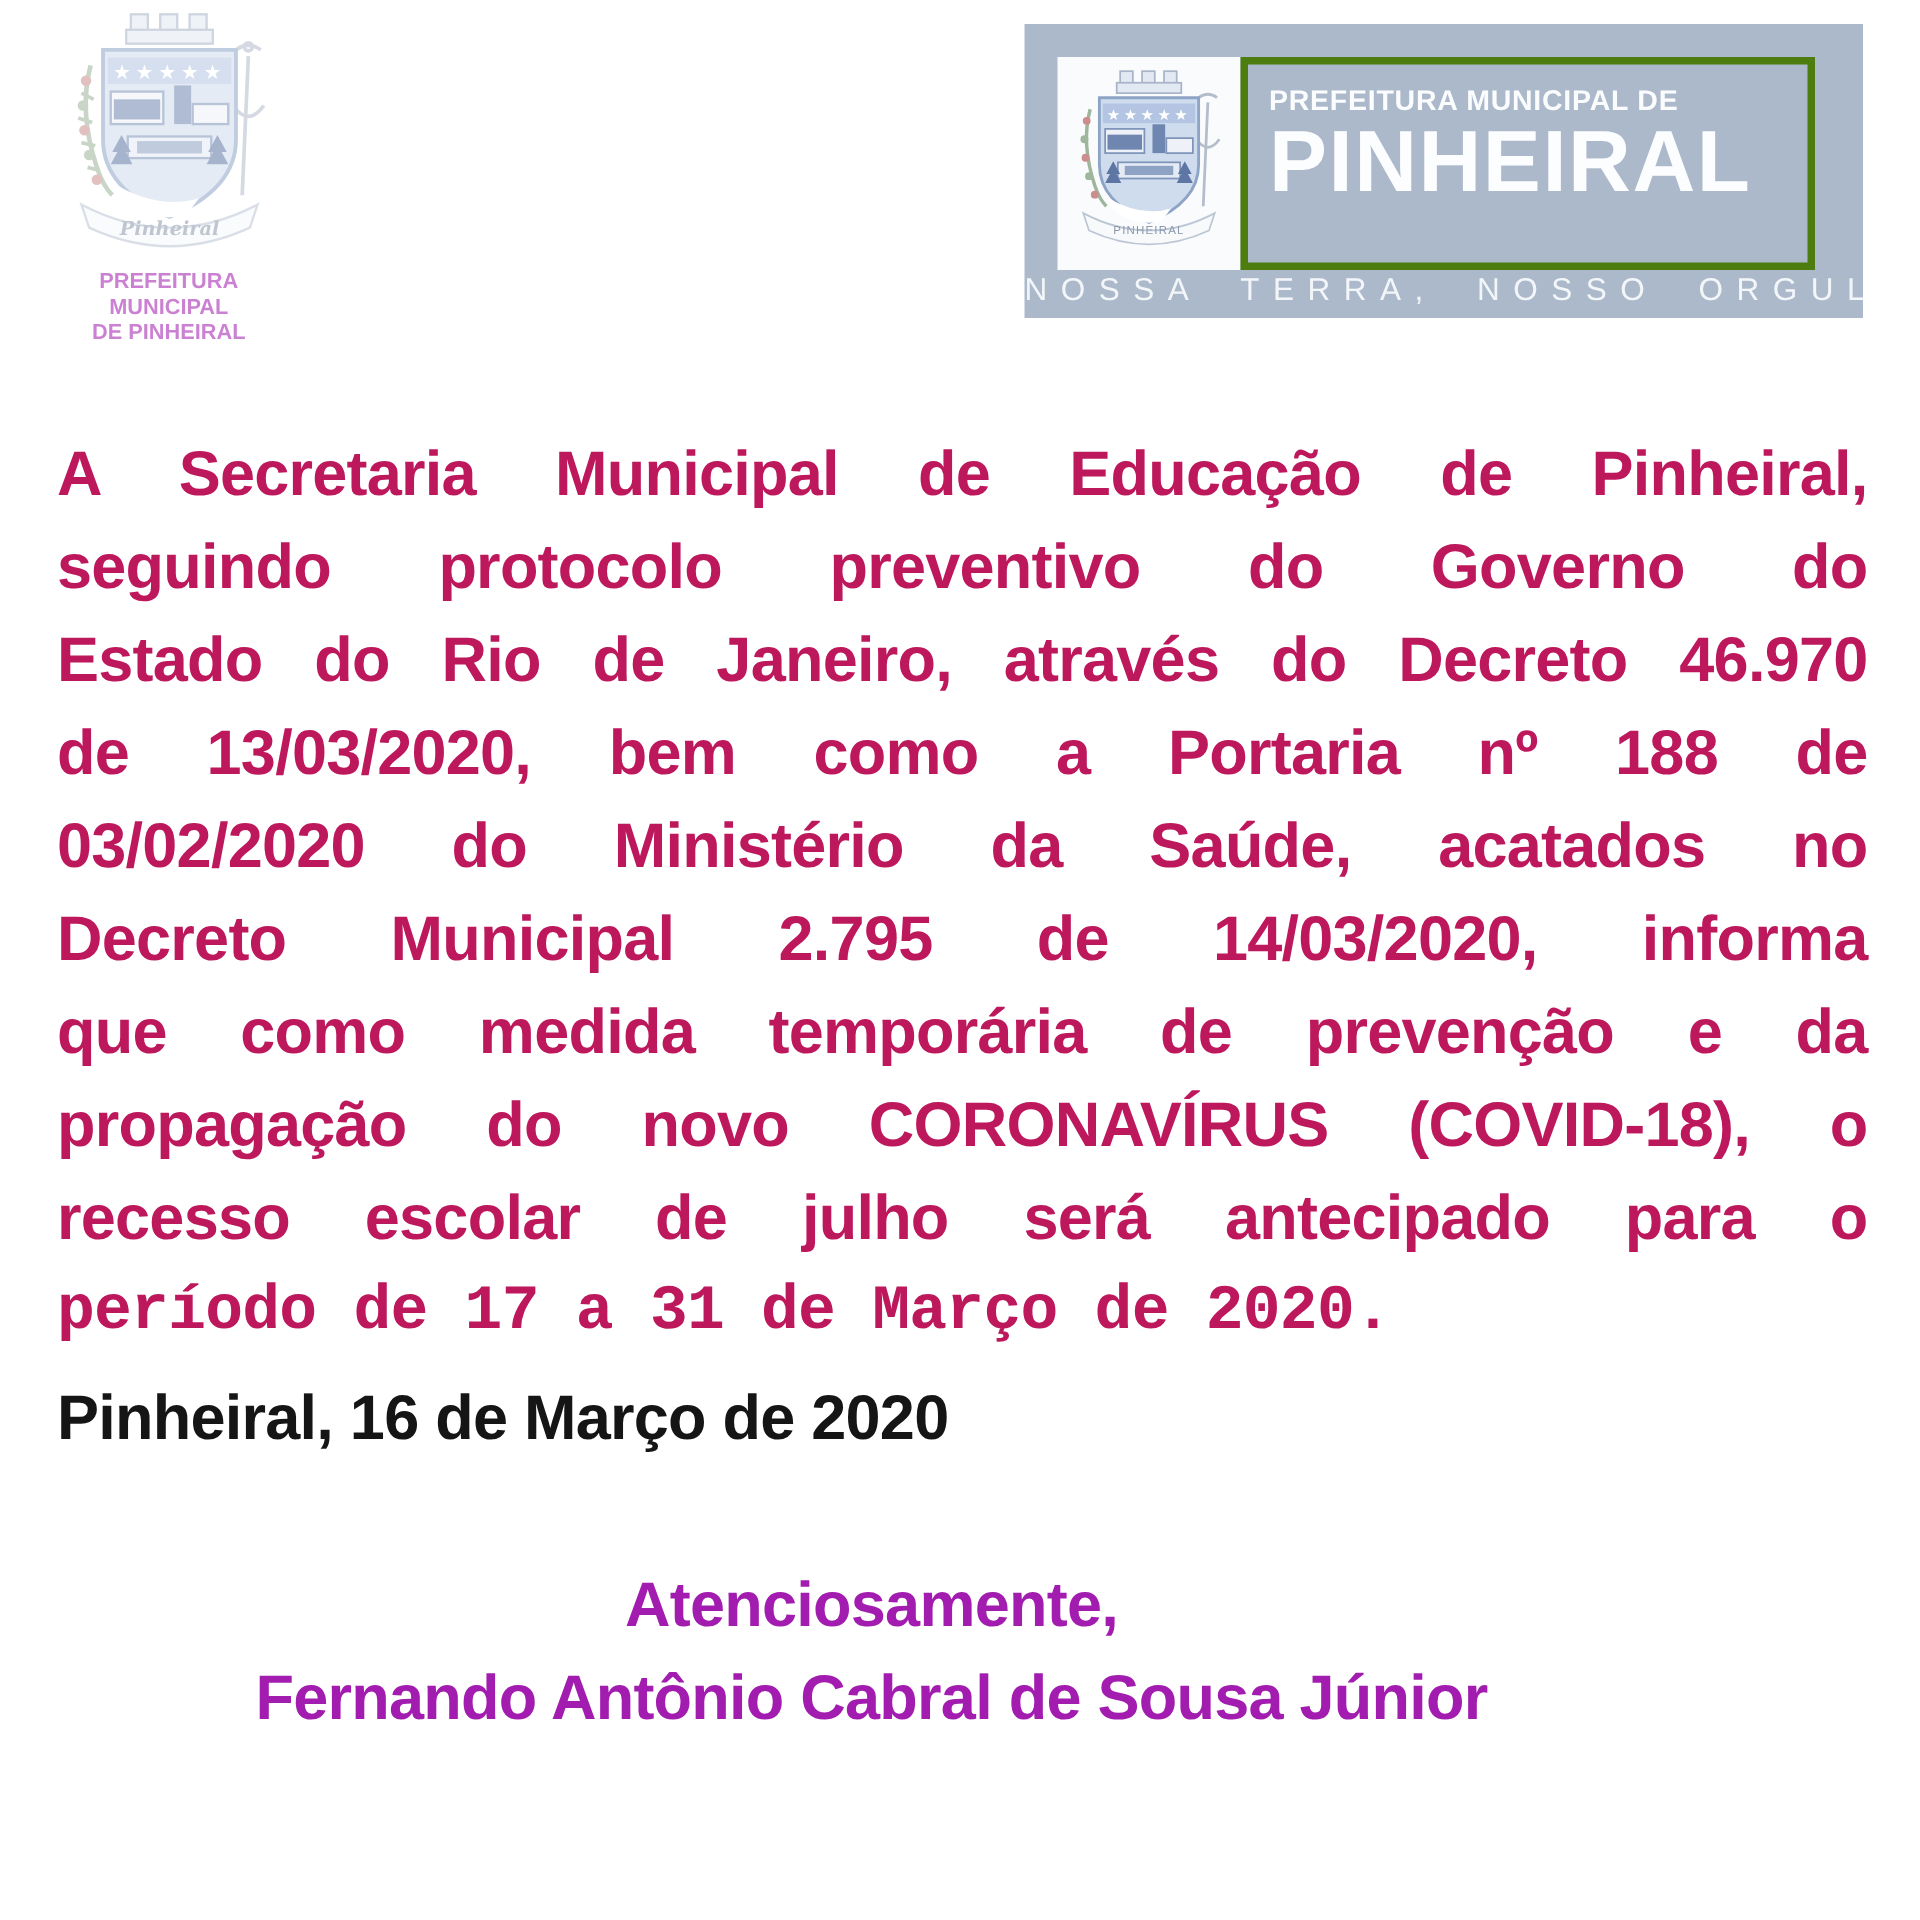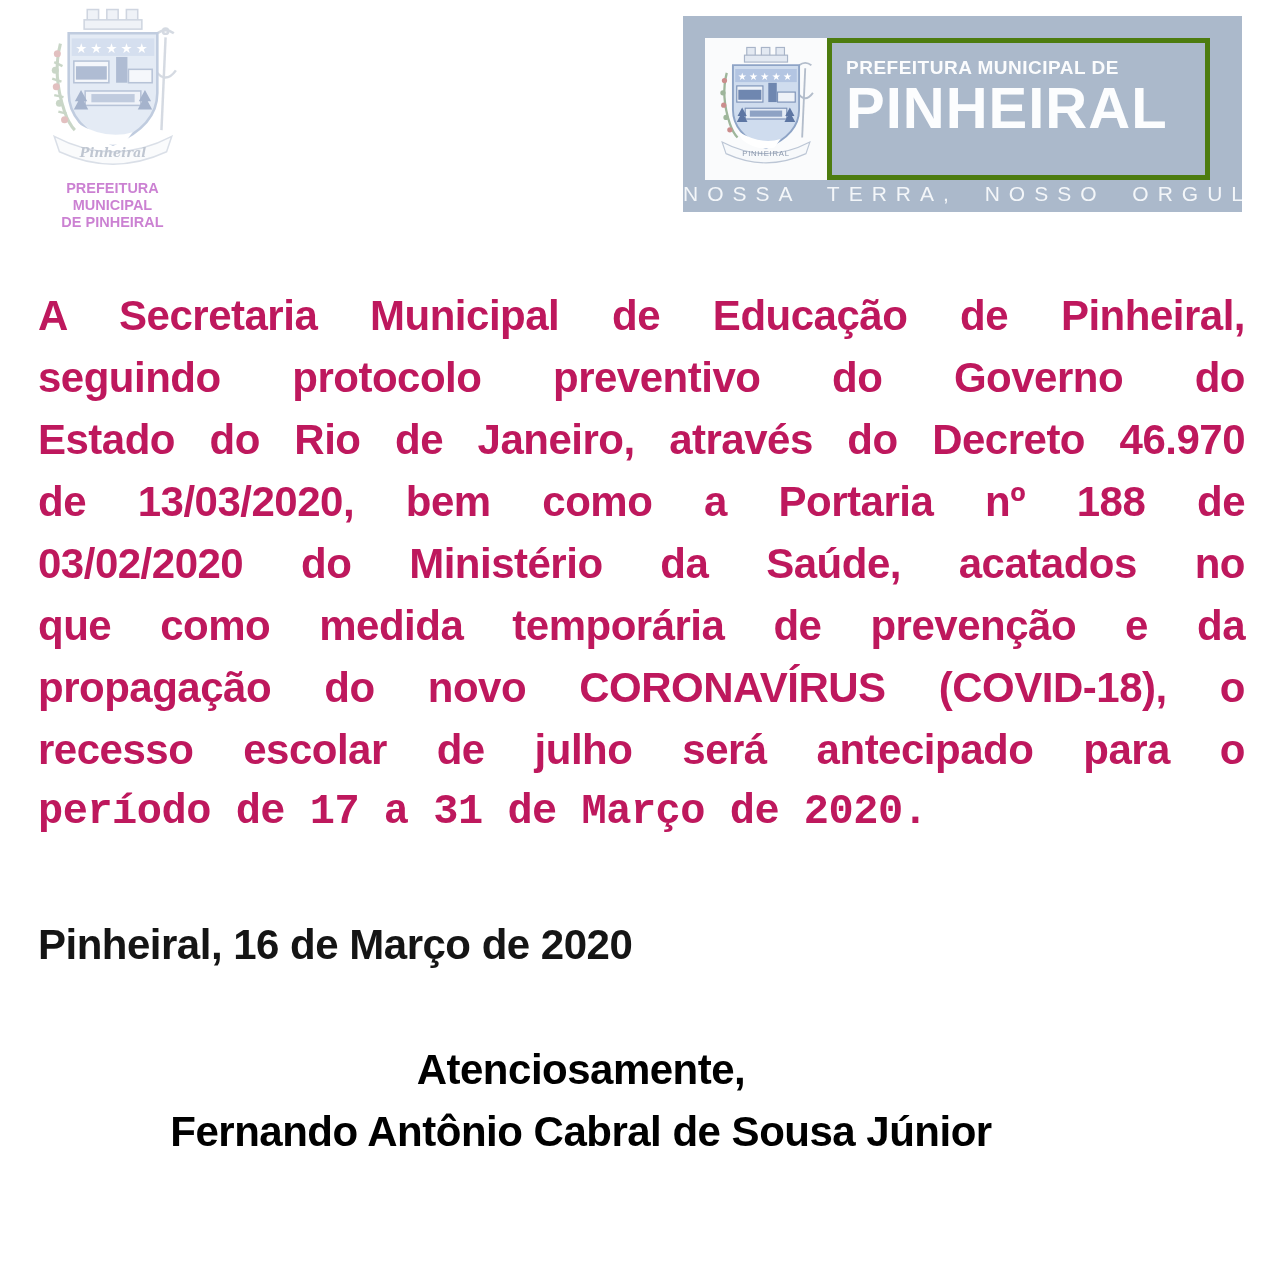"Decreto Municipal 2.795 de 14/03/2020," div.jline { html: none -> <div>Decreto Municipal 2.795 de 14/03/2020, informa</div> }
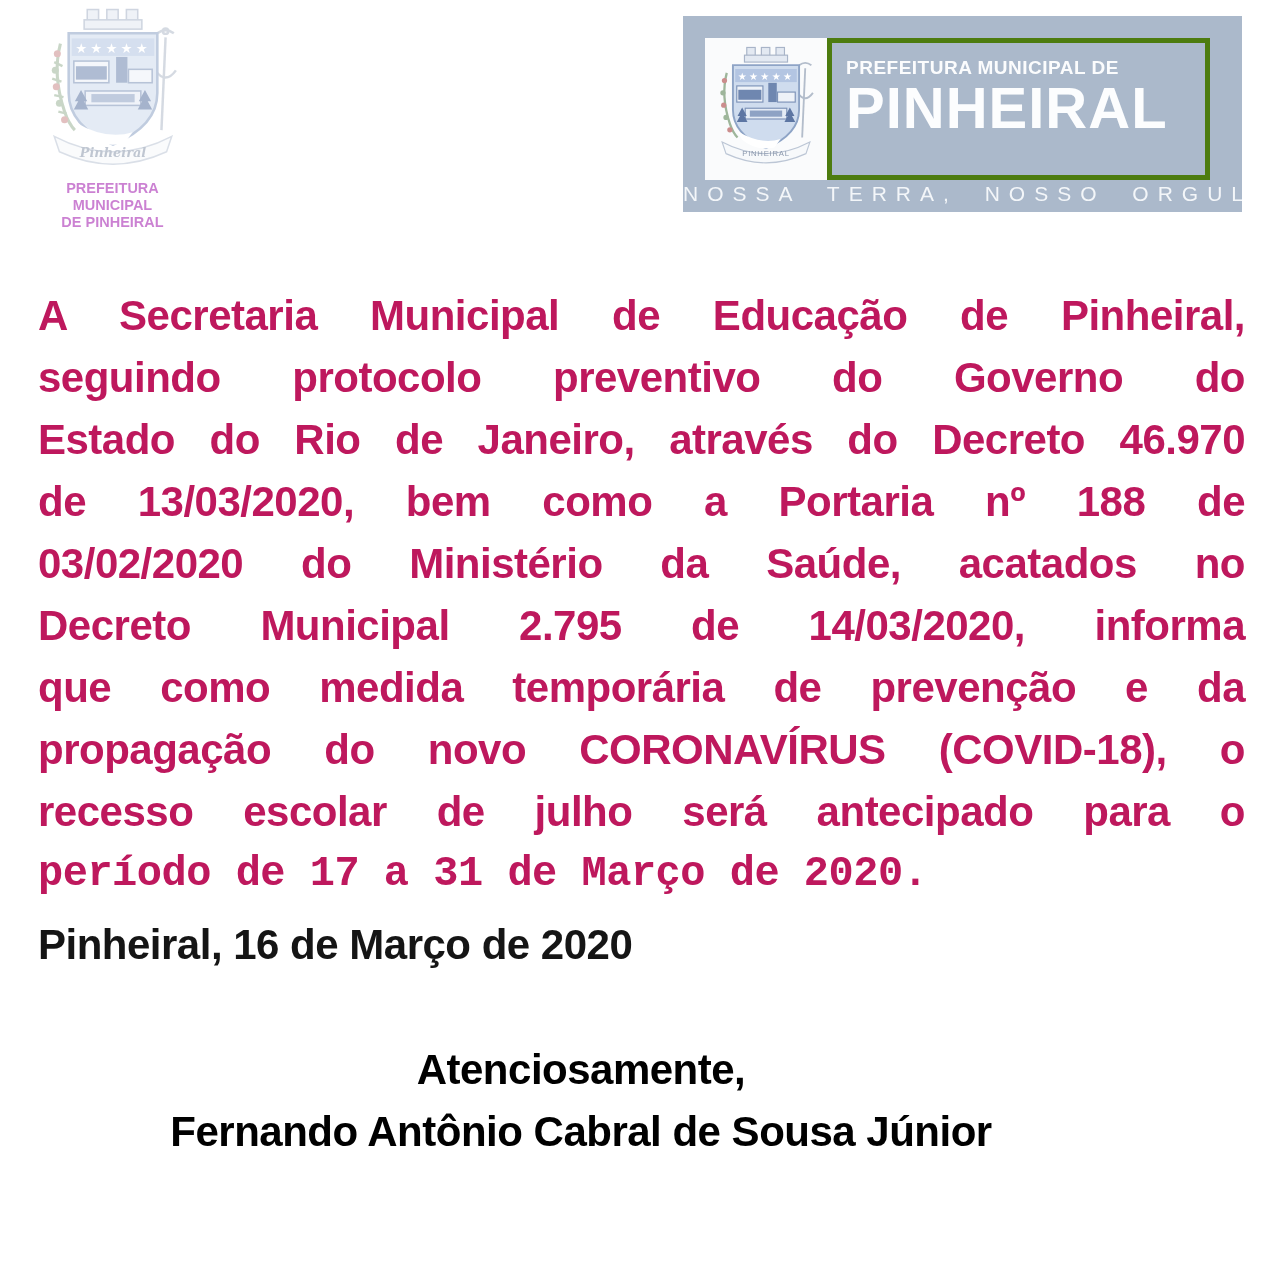"Atenciosamente," .signature { color: #000000 -> #a21caf }
